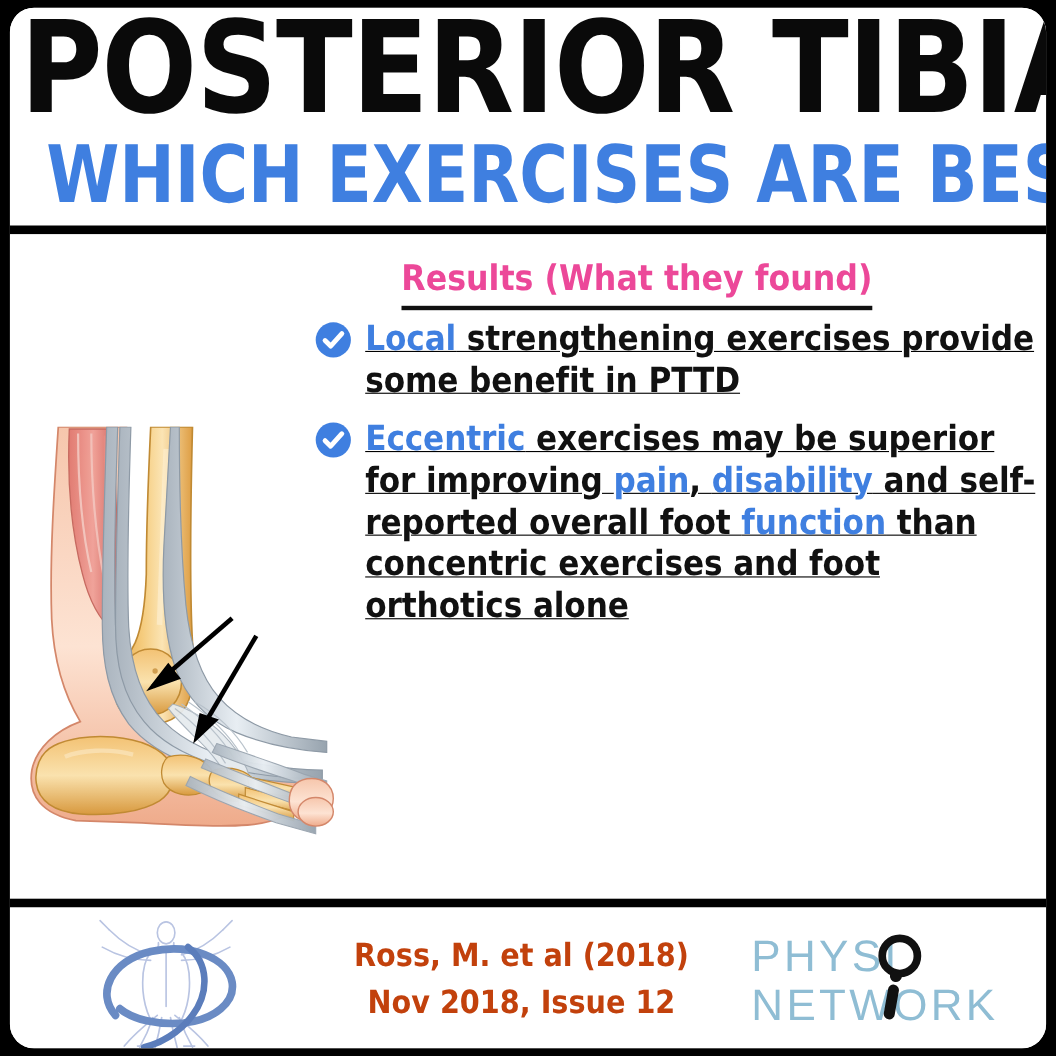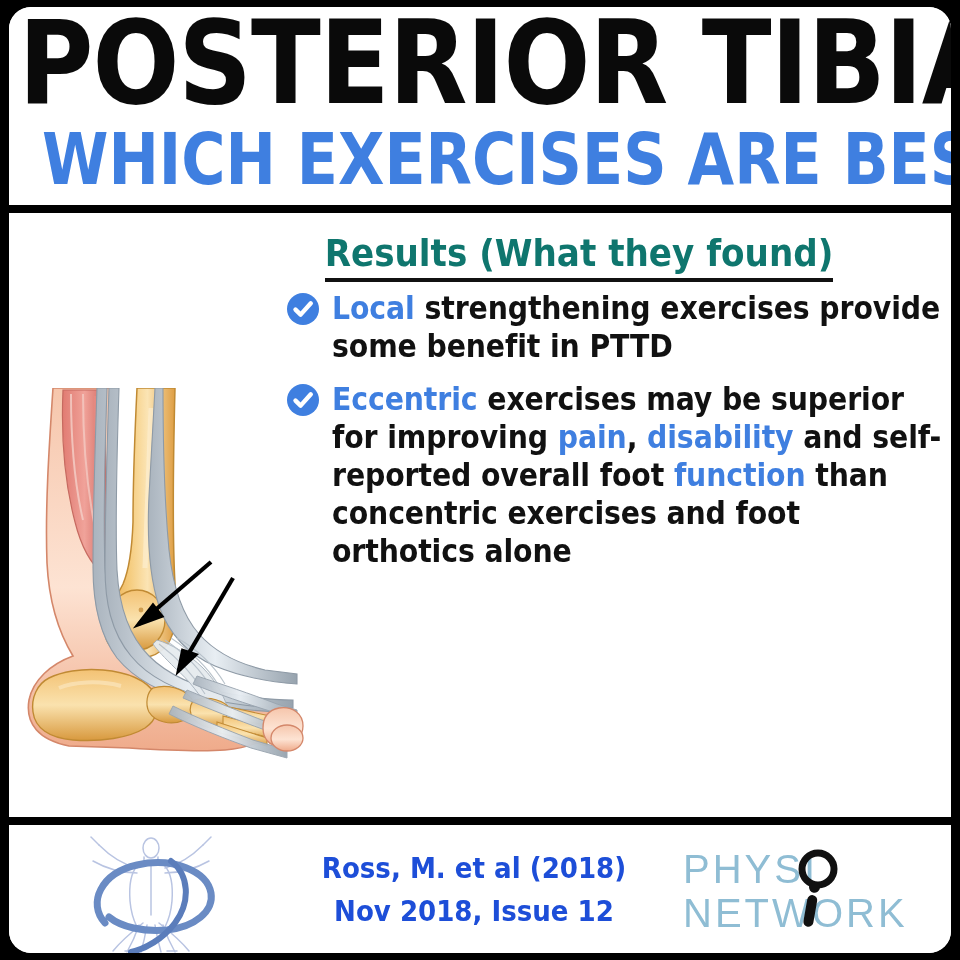"Results (What they found)" .results-heading { color: #0f766e -> #ec4899; font-size: 38px -> 32px }
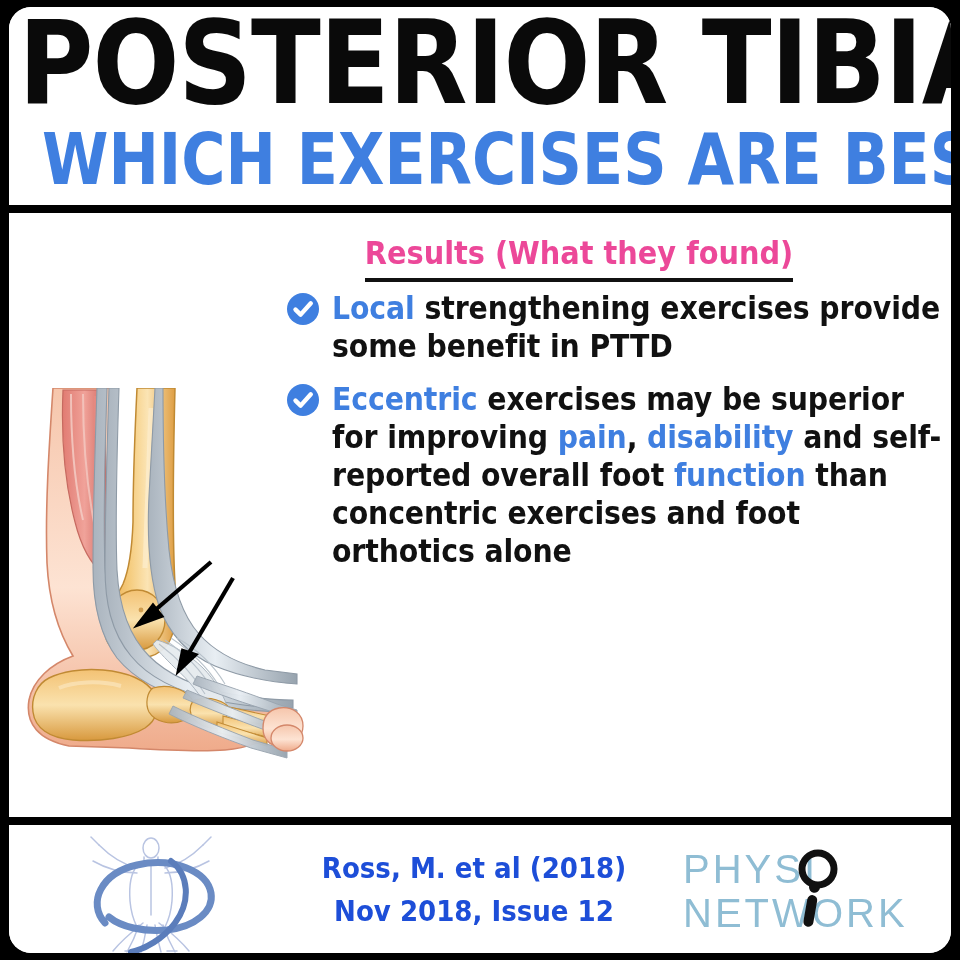"Local strengthening exercises provide" .bullets { text-decoration: none -> underline }
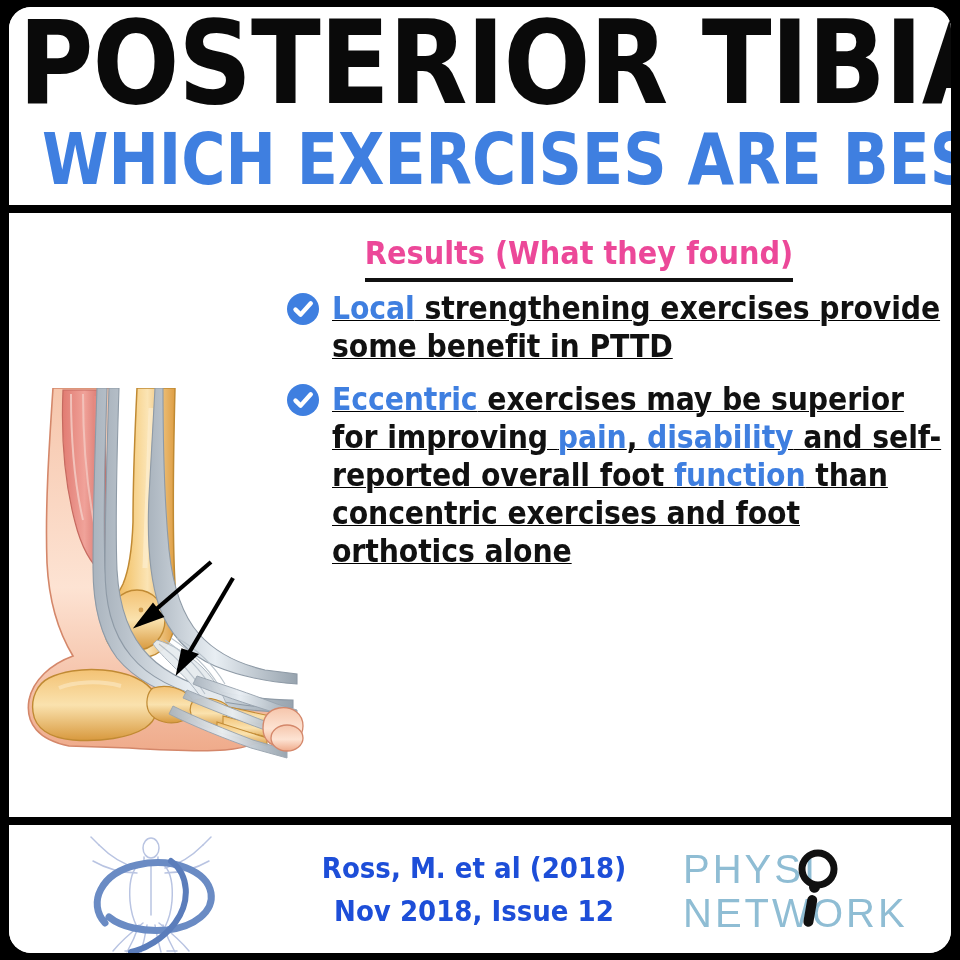"Ross, M. et al (2018)" .citation { color: #1d4ed8 -> #c2410c }
